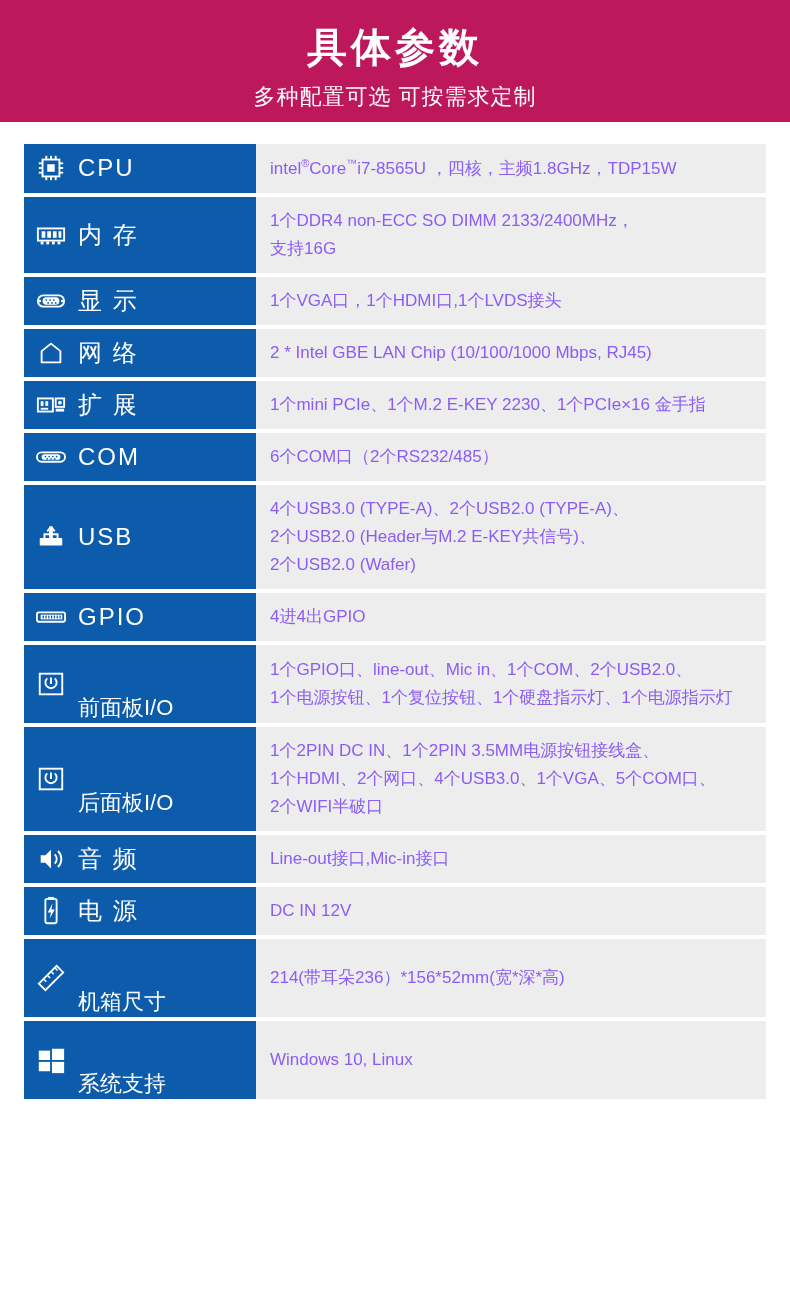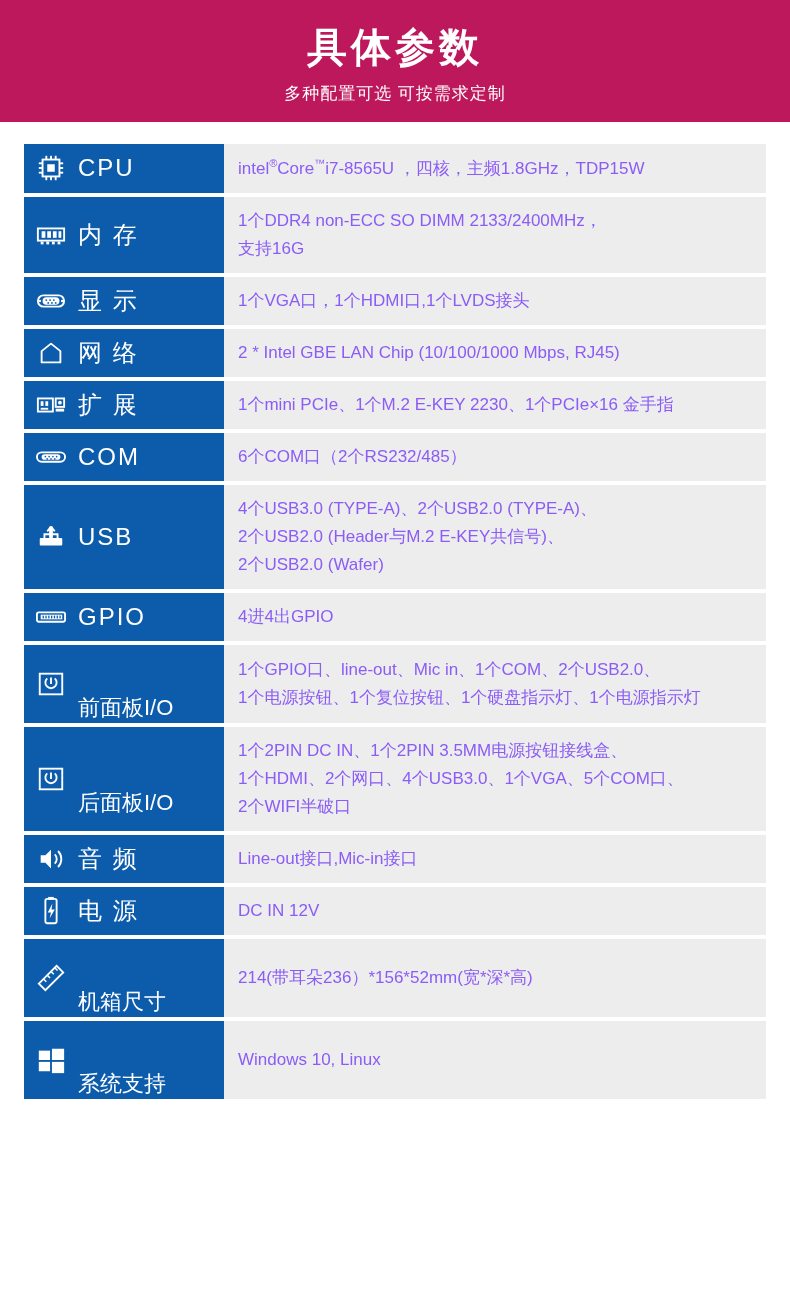"多种配置可选 可按需求定制" .header-sub { font-size: 17px -> 22px }
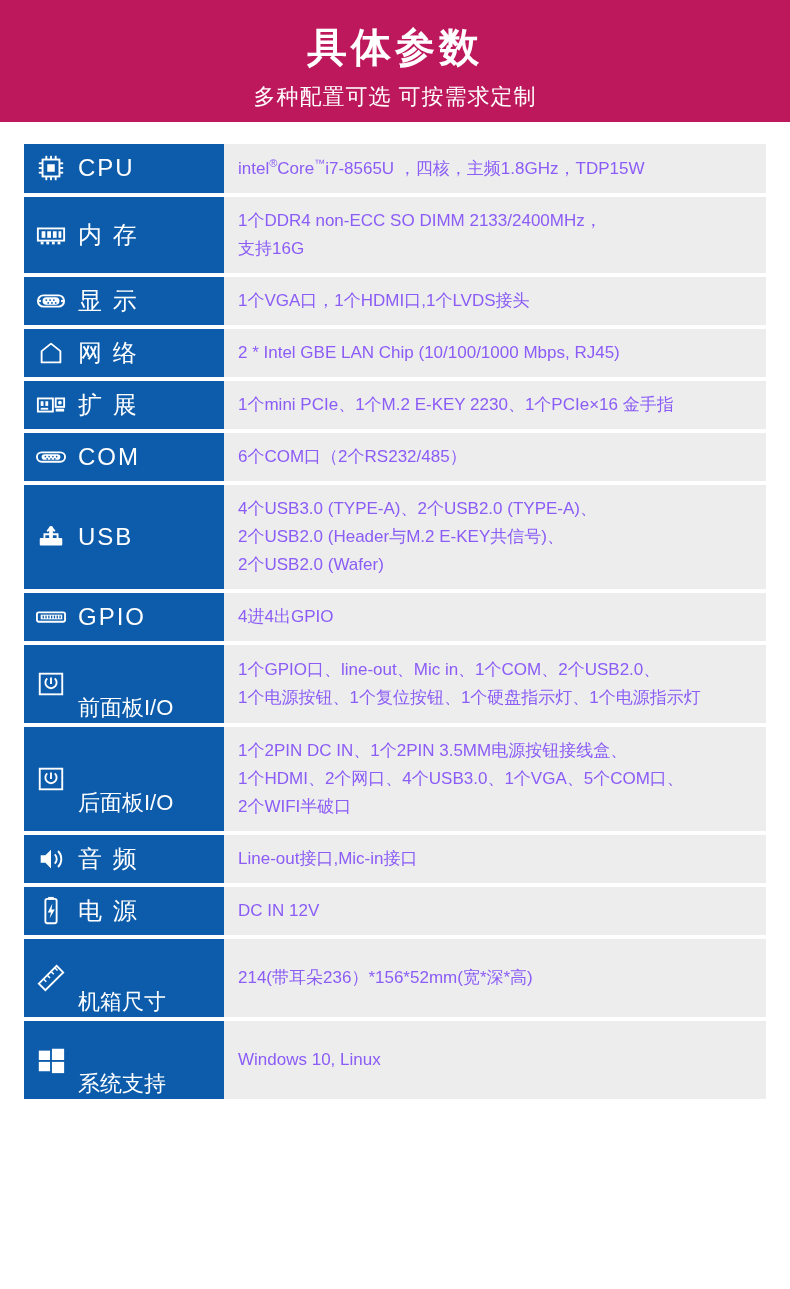"CPU" .label-cell { width: 200px -> 232px }
